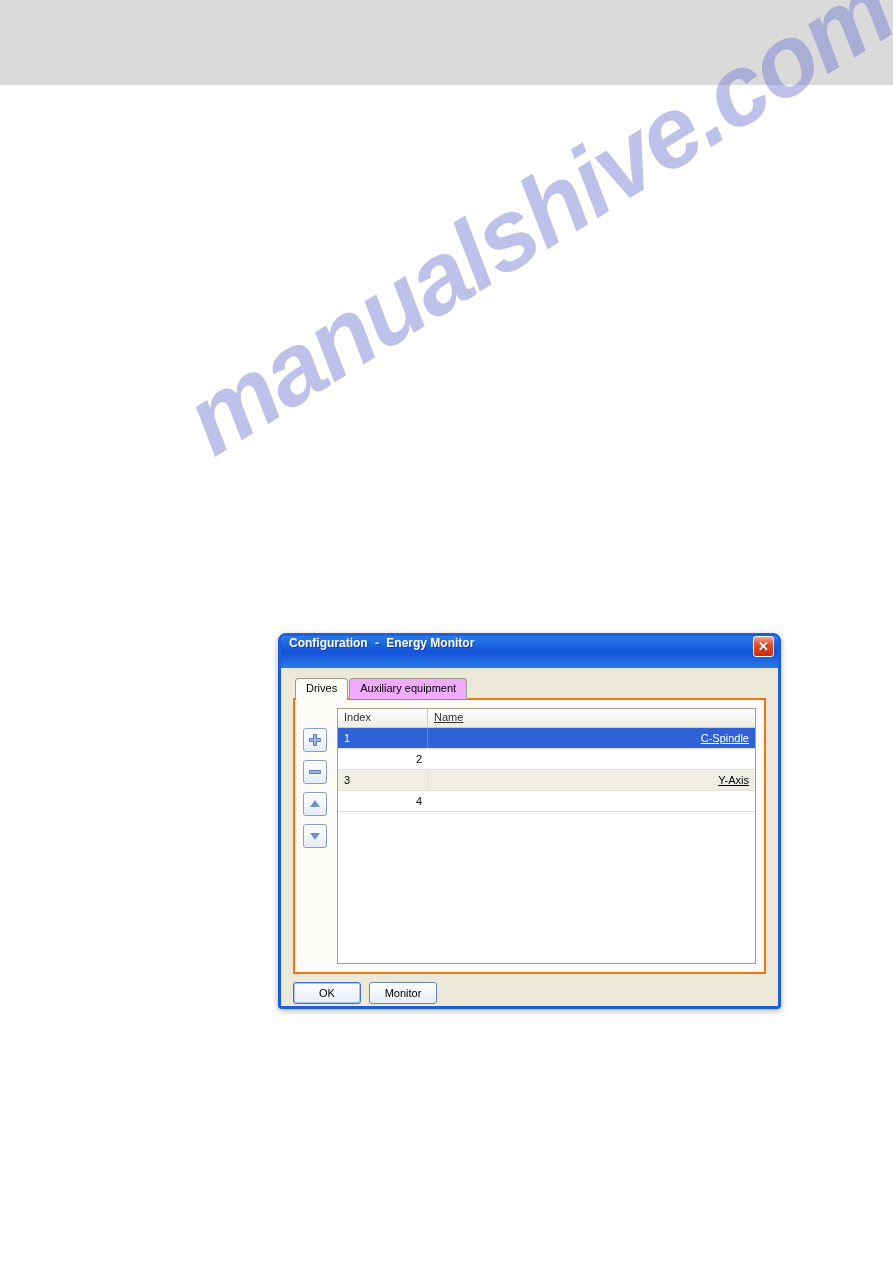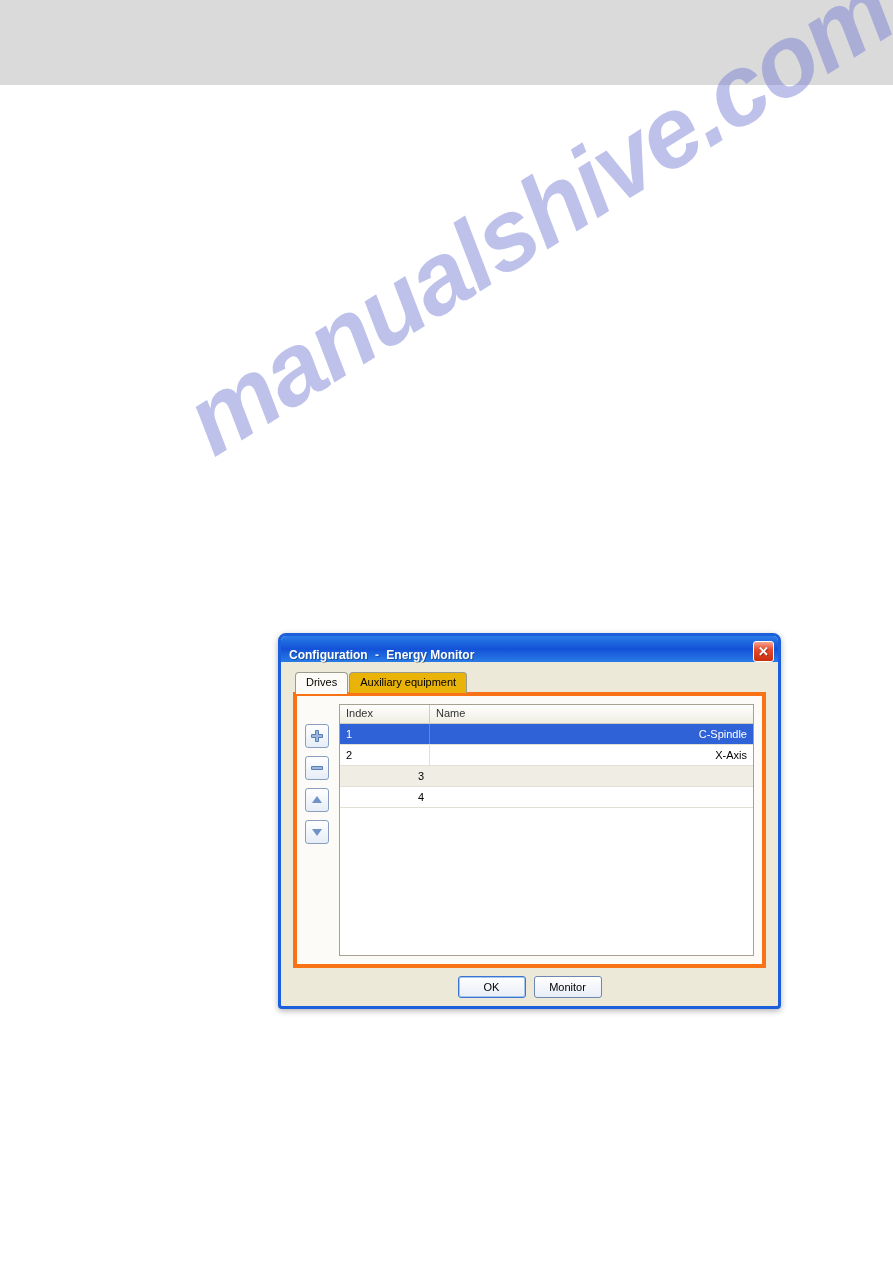"Configuration - Energy Monitor" .titlebar { align-items: flex-end -> flex-start; height: 26px -> 32px }
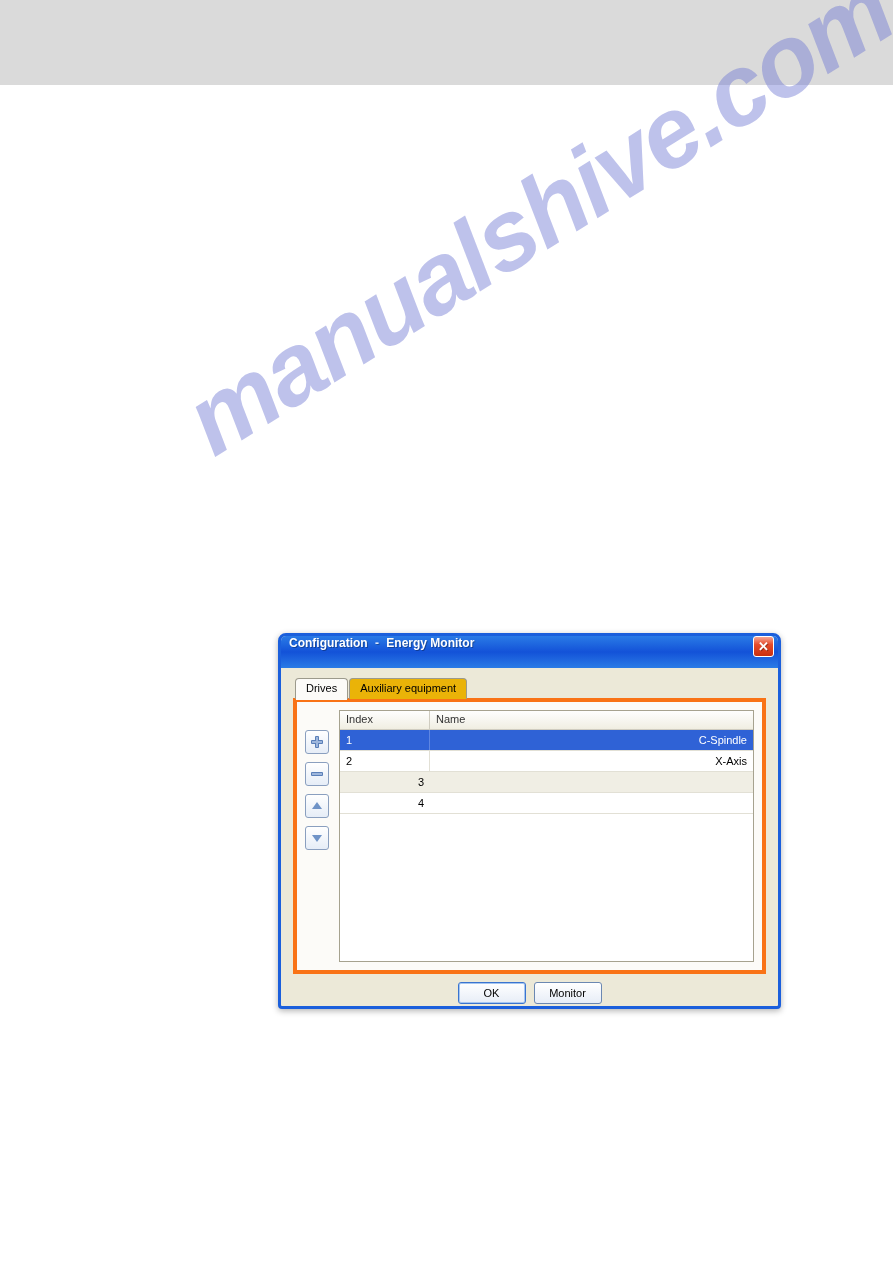"Auxiliary equipment" .tab { background: #eab308 -> #f0abfc }
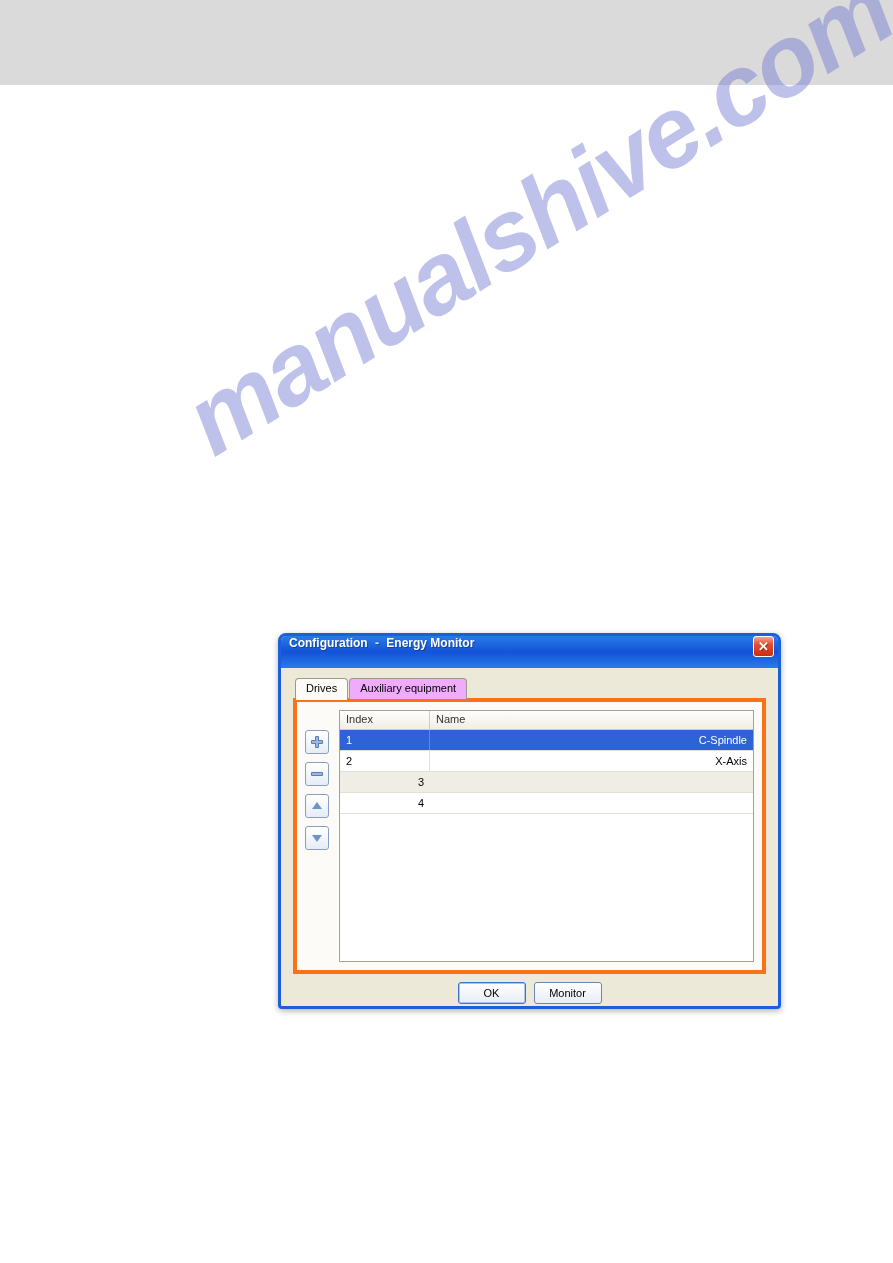"Index" .tab-panel { border: 4px solid #f97316 -> 2px solid #f97316 }
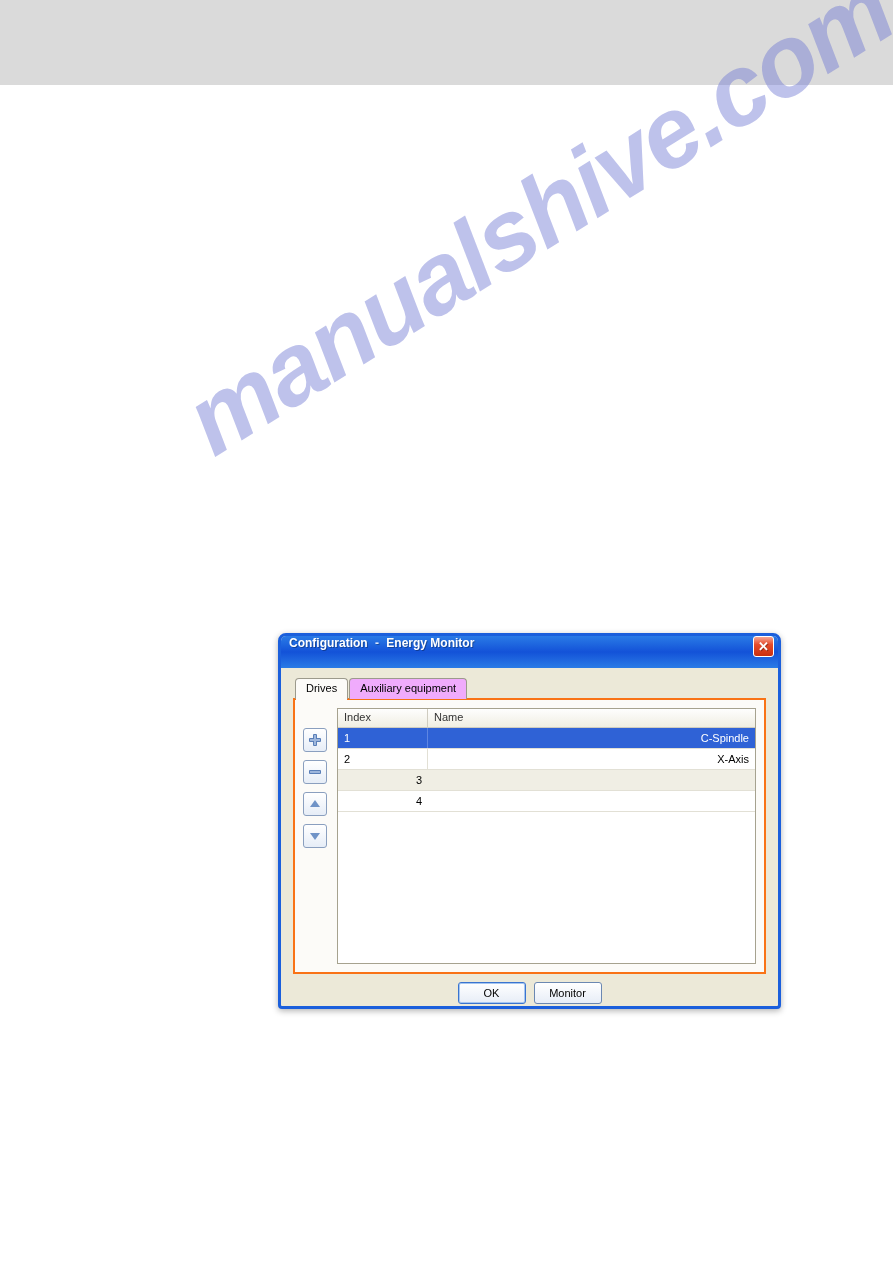"Name" .col-name { text-decoration: none -> underline }
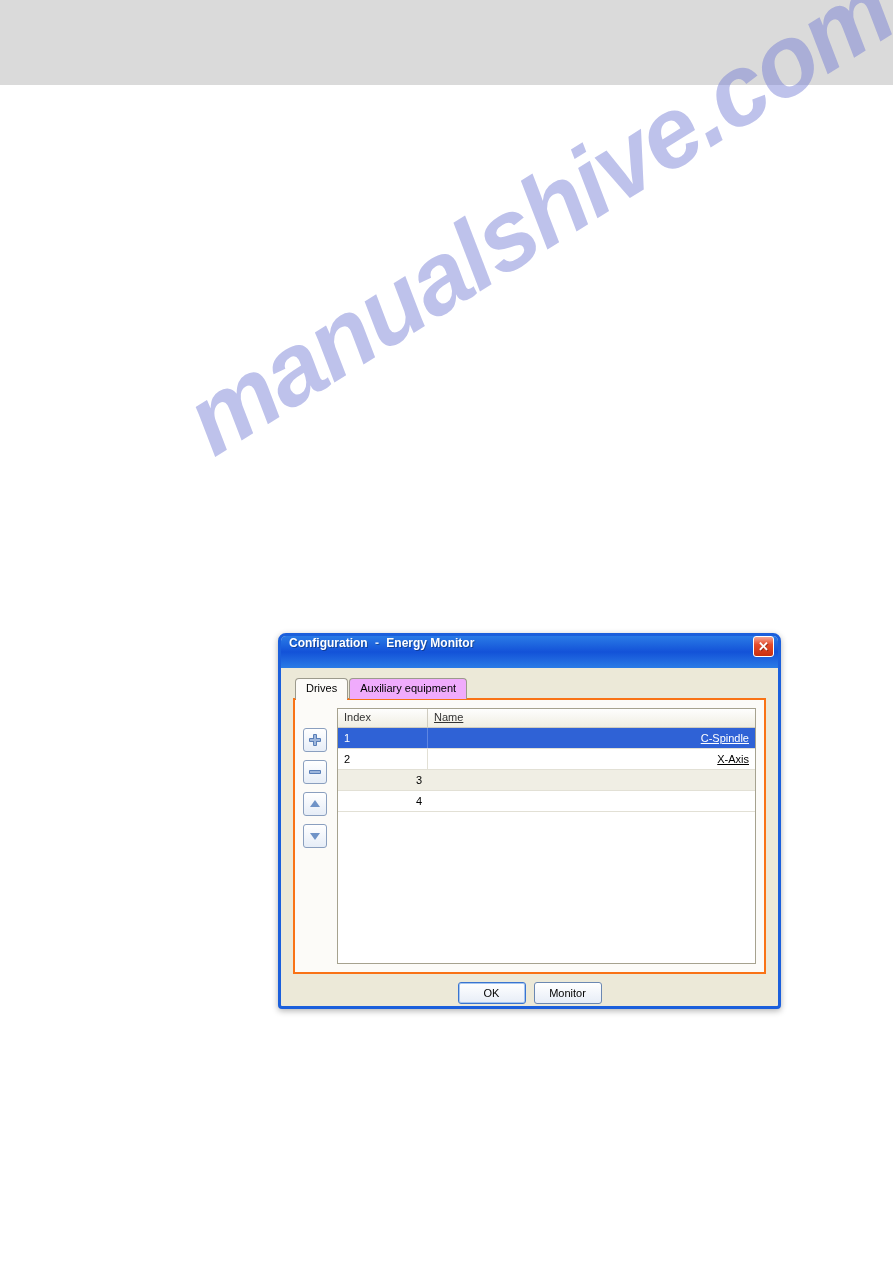"X-Axis" div.td { html: <div>X-Axis</div> -> none }
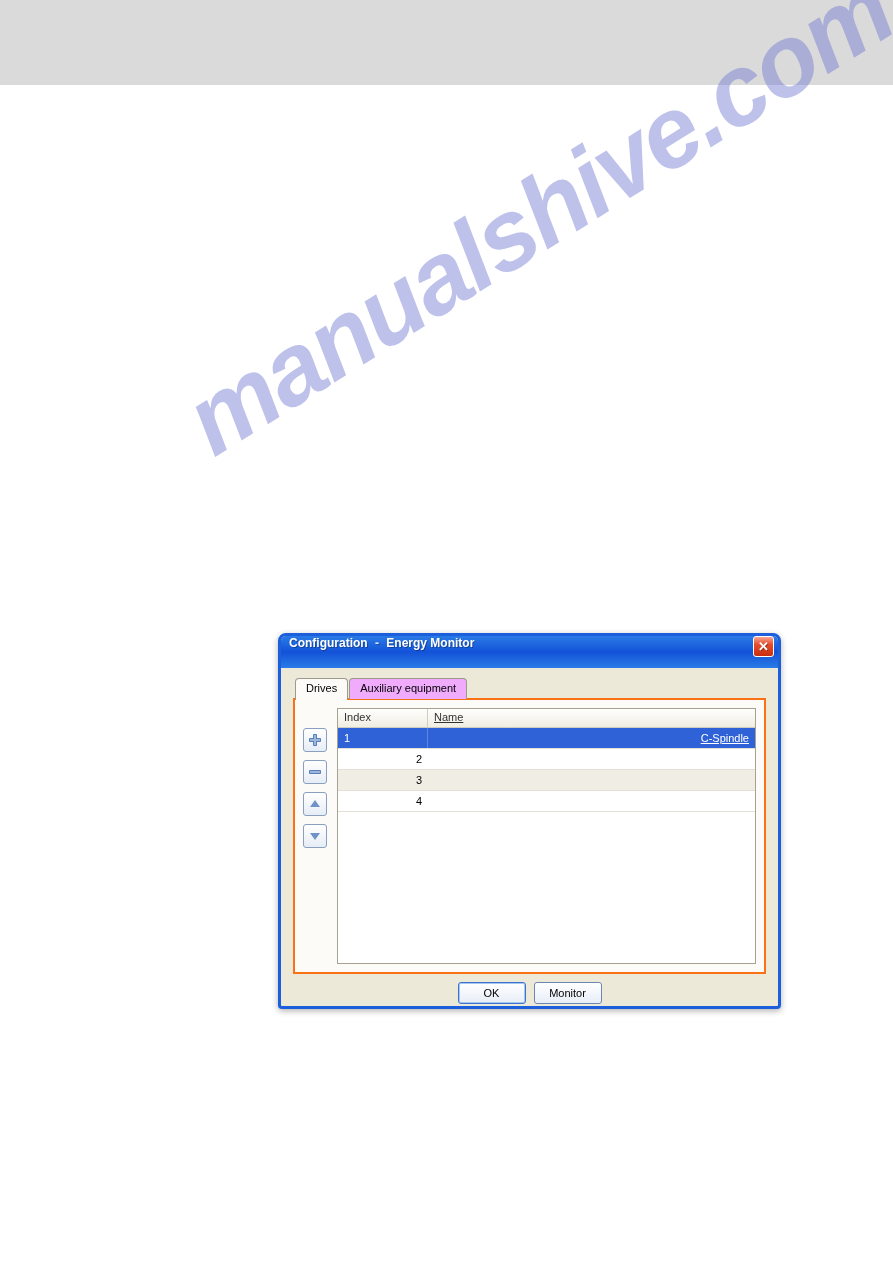"Y-Axis" div.td { html: none -> <div>Y-Axis</div> }
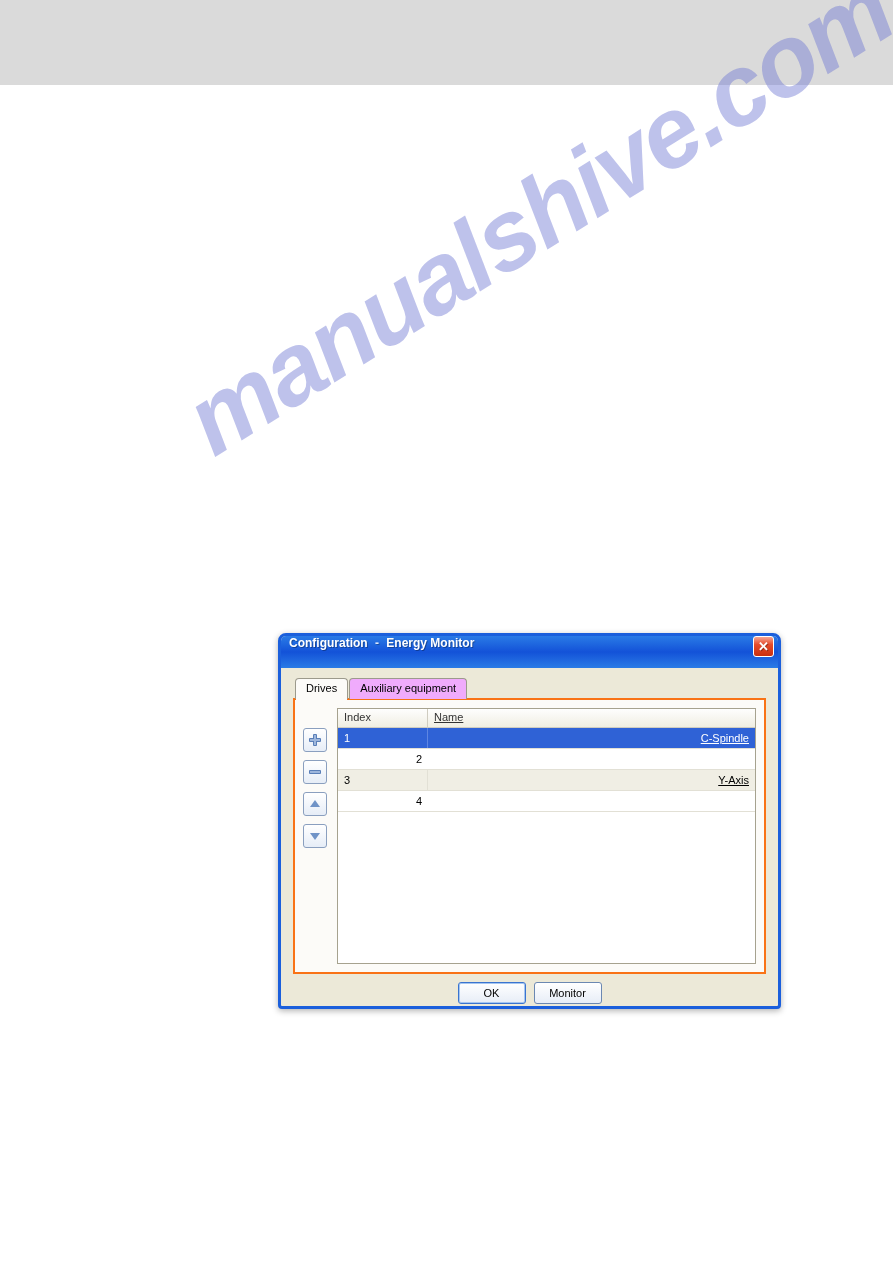"OK" .button-row { justify-content: center -> flex-start }
